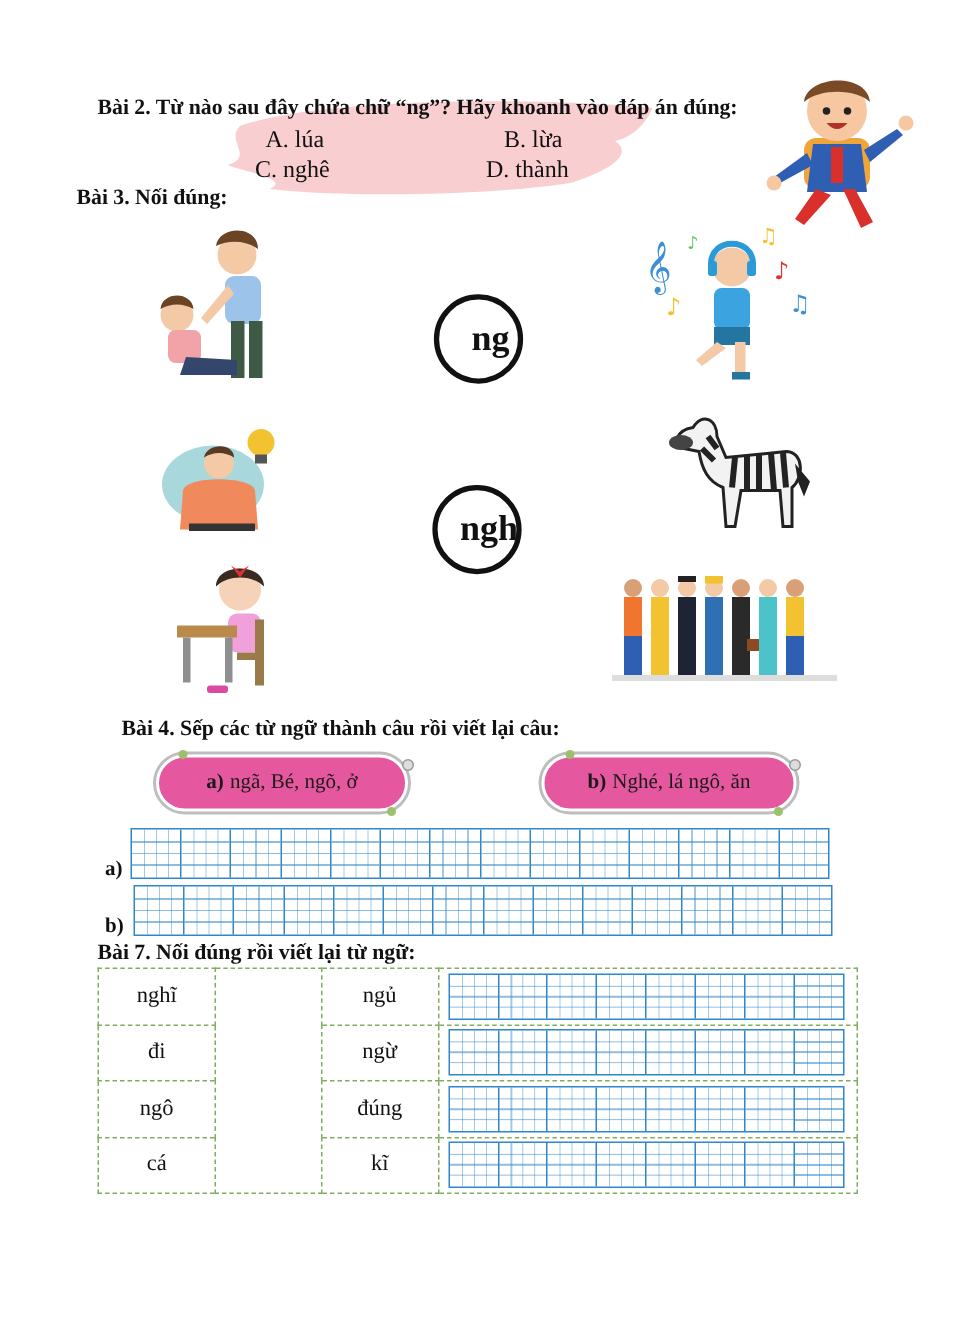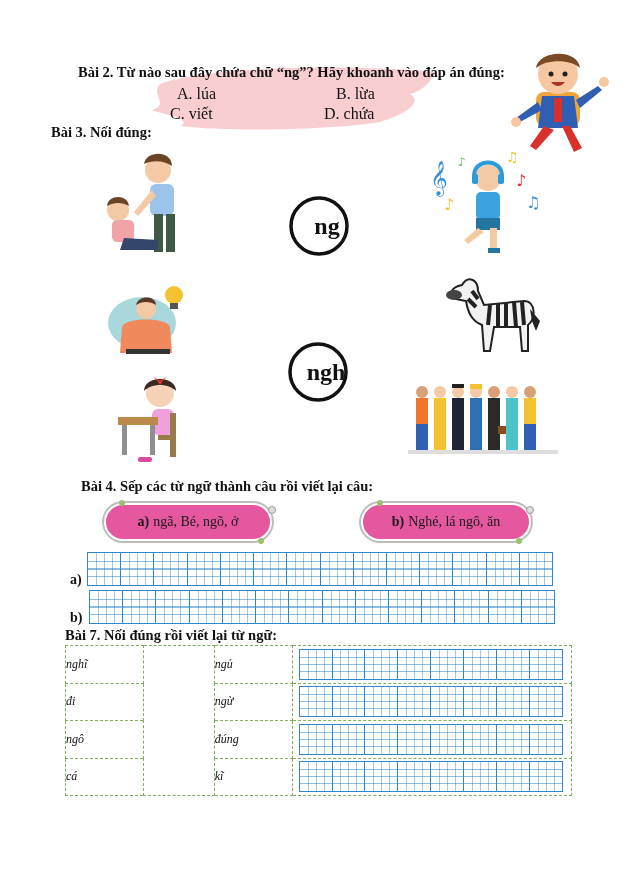"Bài 2. Từ nào sau" div.abs { left: 78px -> 65px }
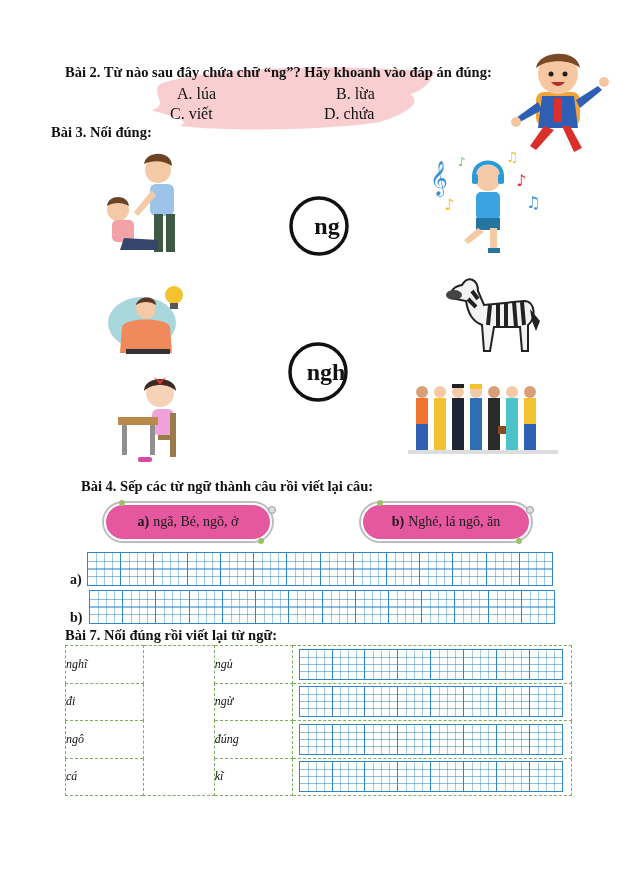"C. viết" div.abs { text: viết -> nghê }
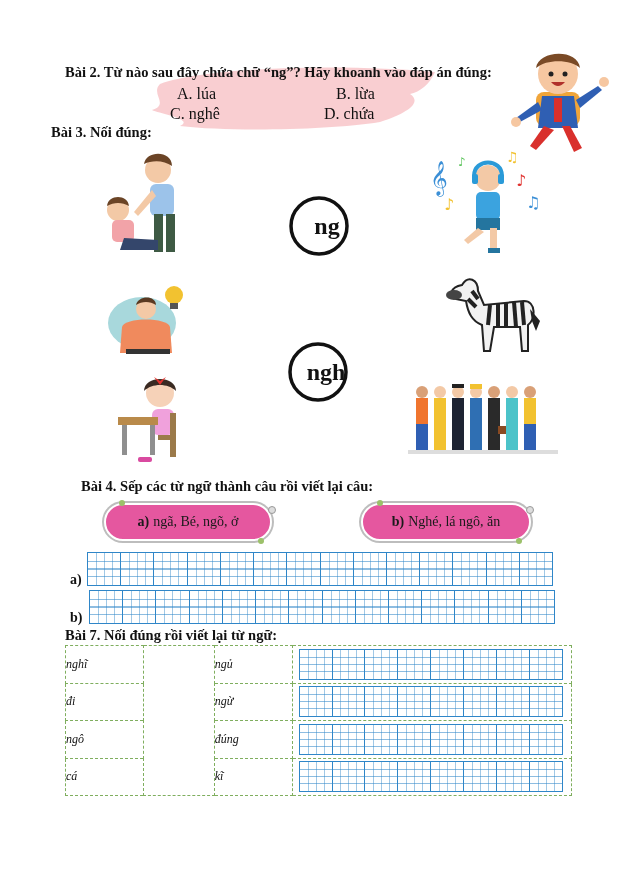"D. chứa" div.abs { text: chứa -> thành }
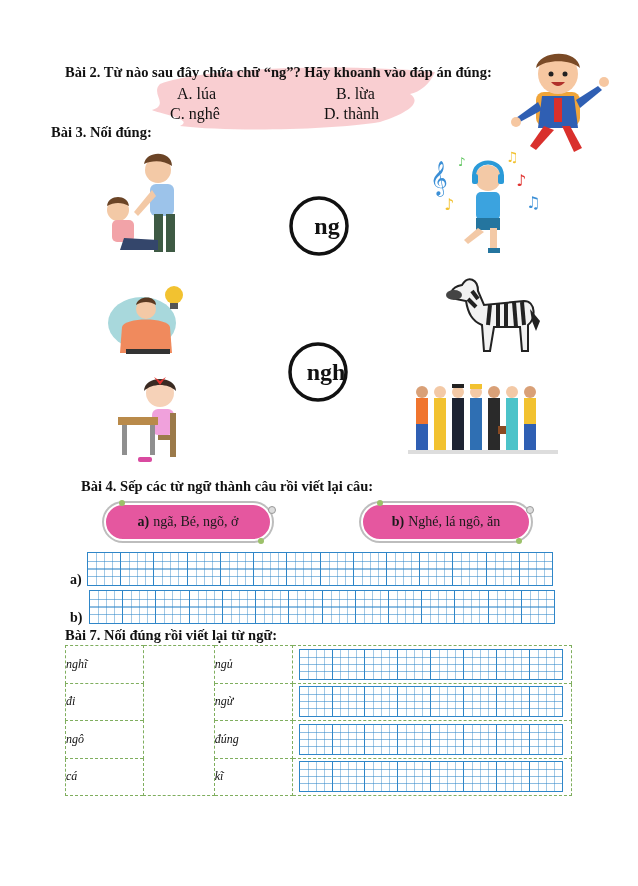"ngh" div.circle-label { top: 340px -> 321px }
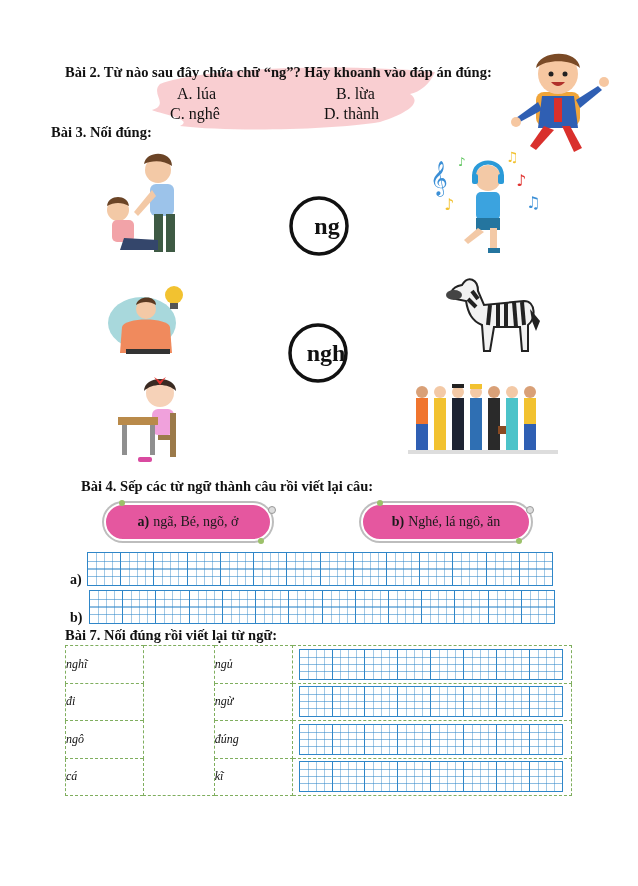"nghĩ" table.b5 td { font-size: 12px -> 15px; font-style: italic -> none; text-align: none -> center }
